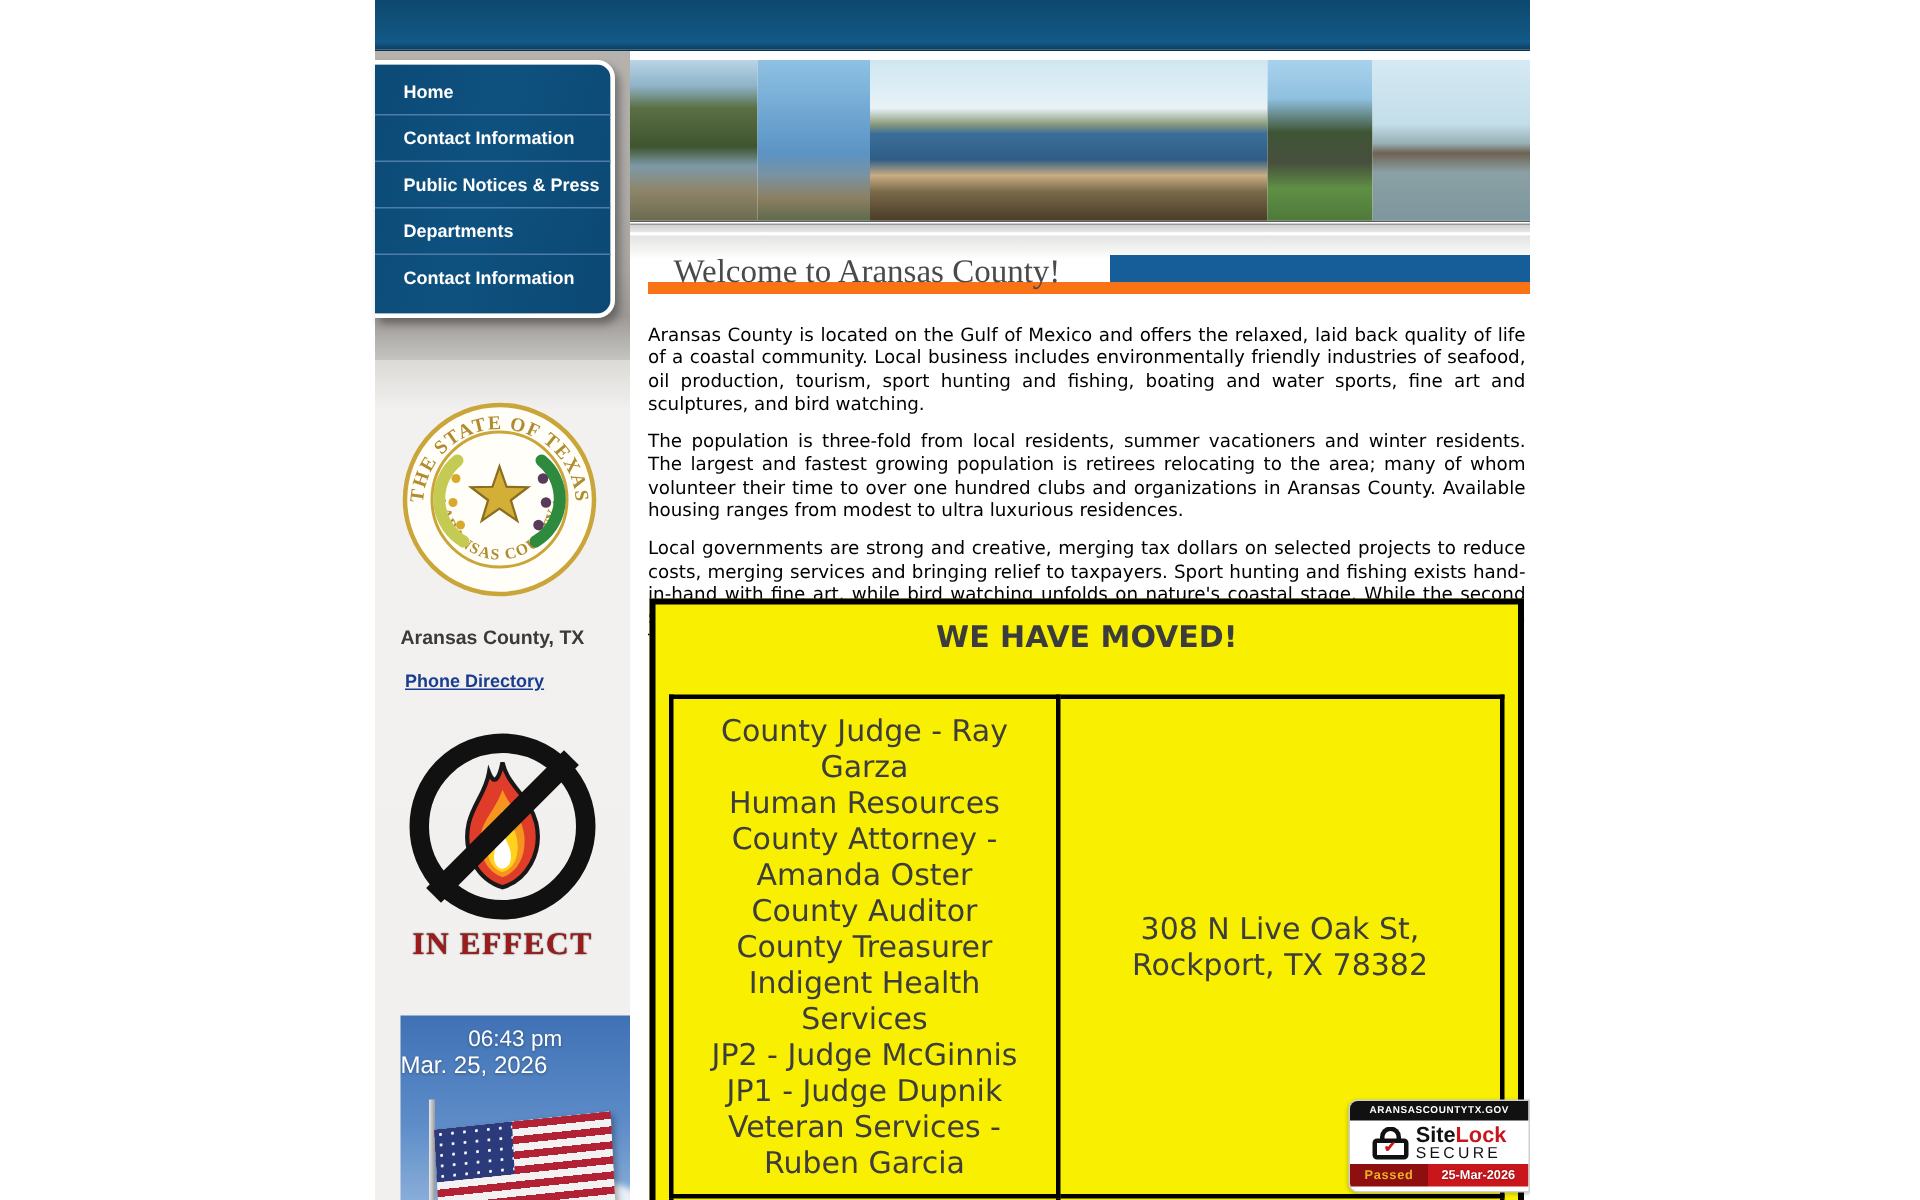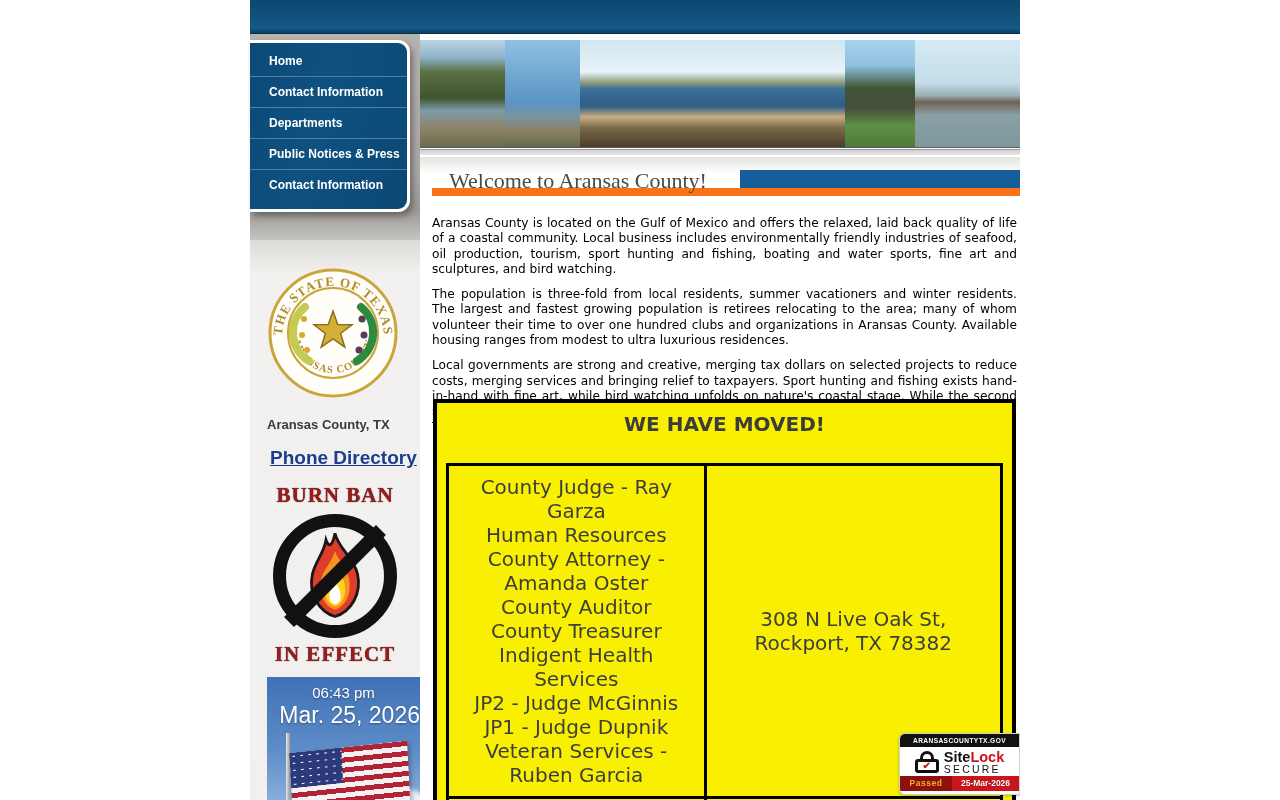"Departments" a.nav-item { order: before "Public Notices & Press" -> after "Public Notices & Press" }
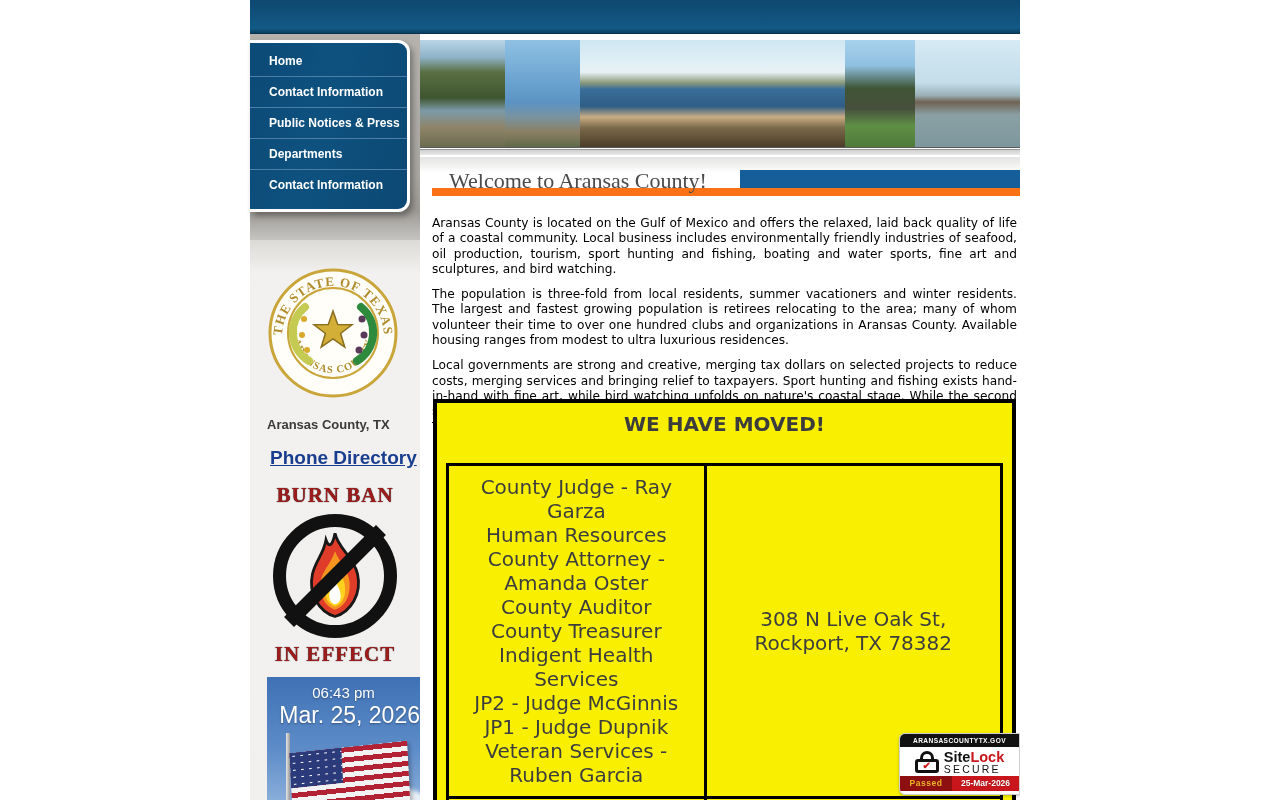"Phone Directory" .phone-link { font-size: 19px -> 12px }
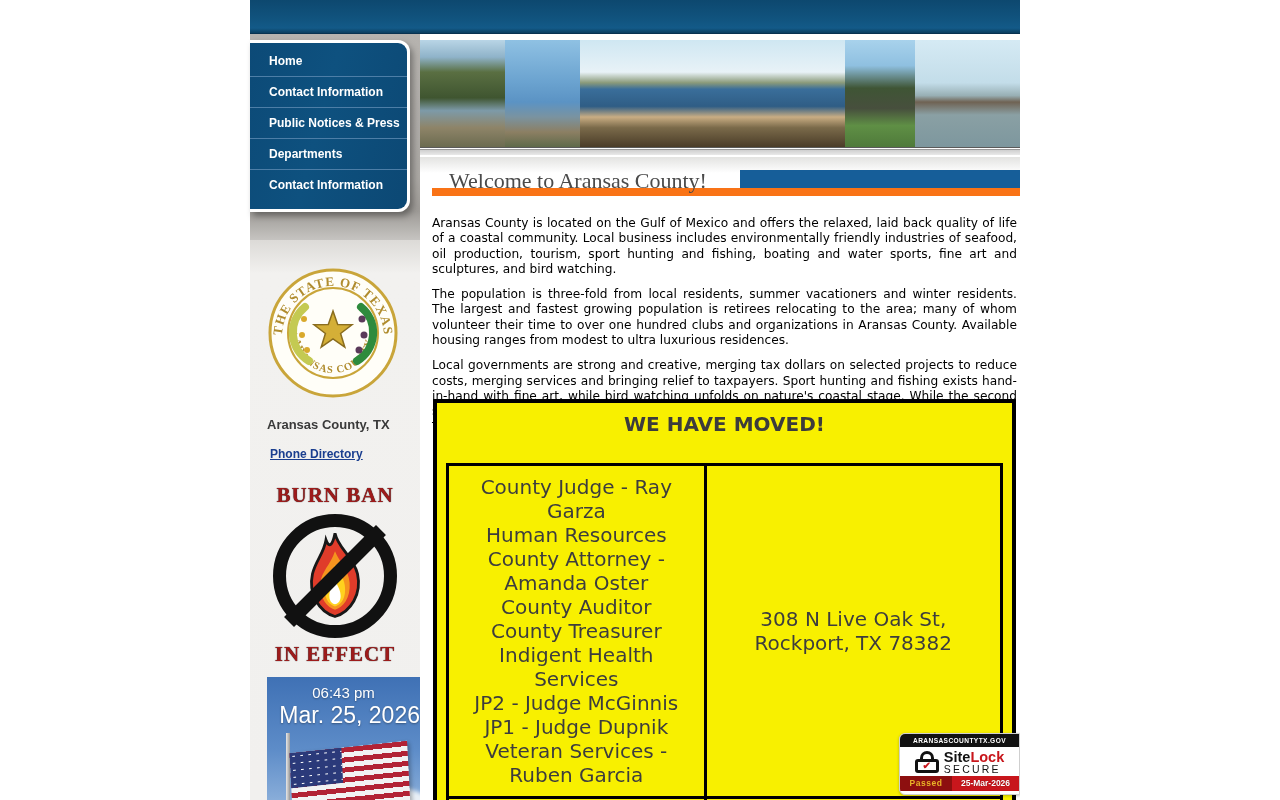"BURN BAN" div.bb-text { html: <div>BURN BAN</div> -> none }
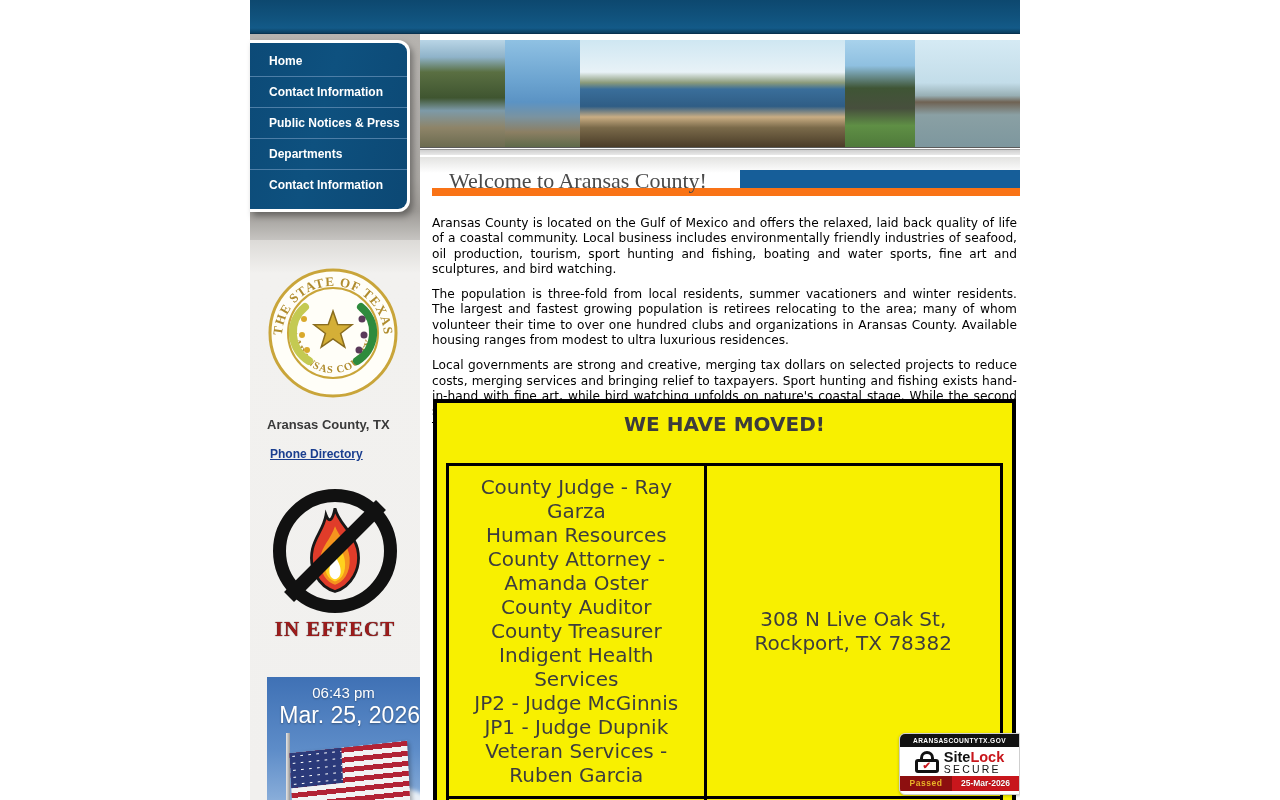"Mar. 25, 2026" .clock-date { font-size: 23px -> 16px; text-align: right -> left }
